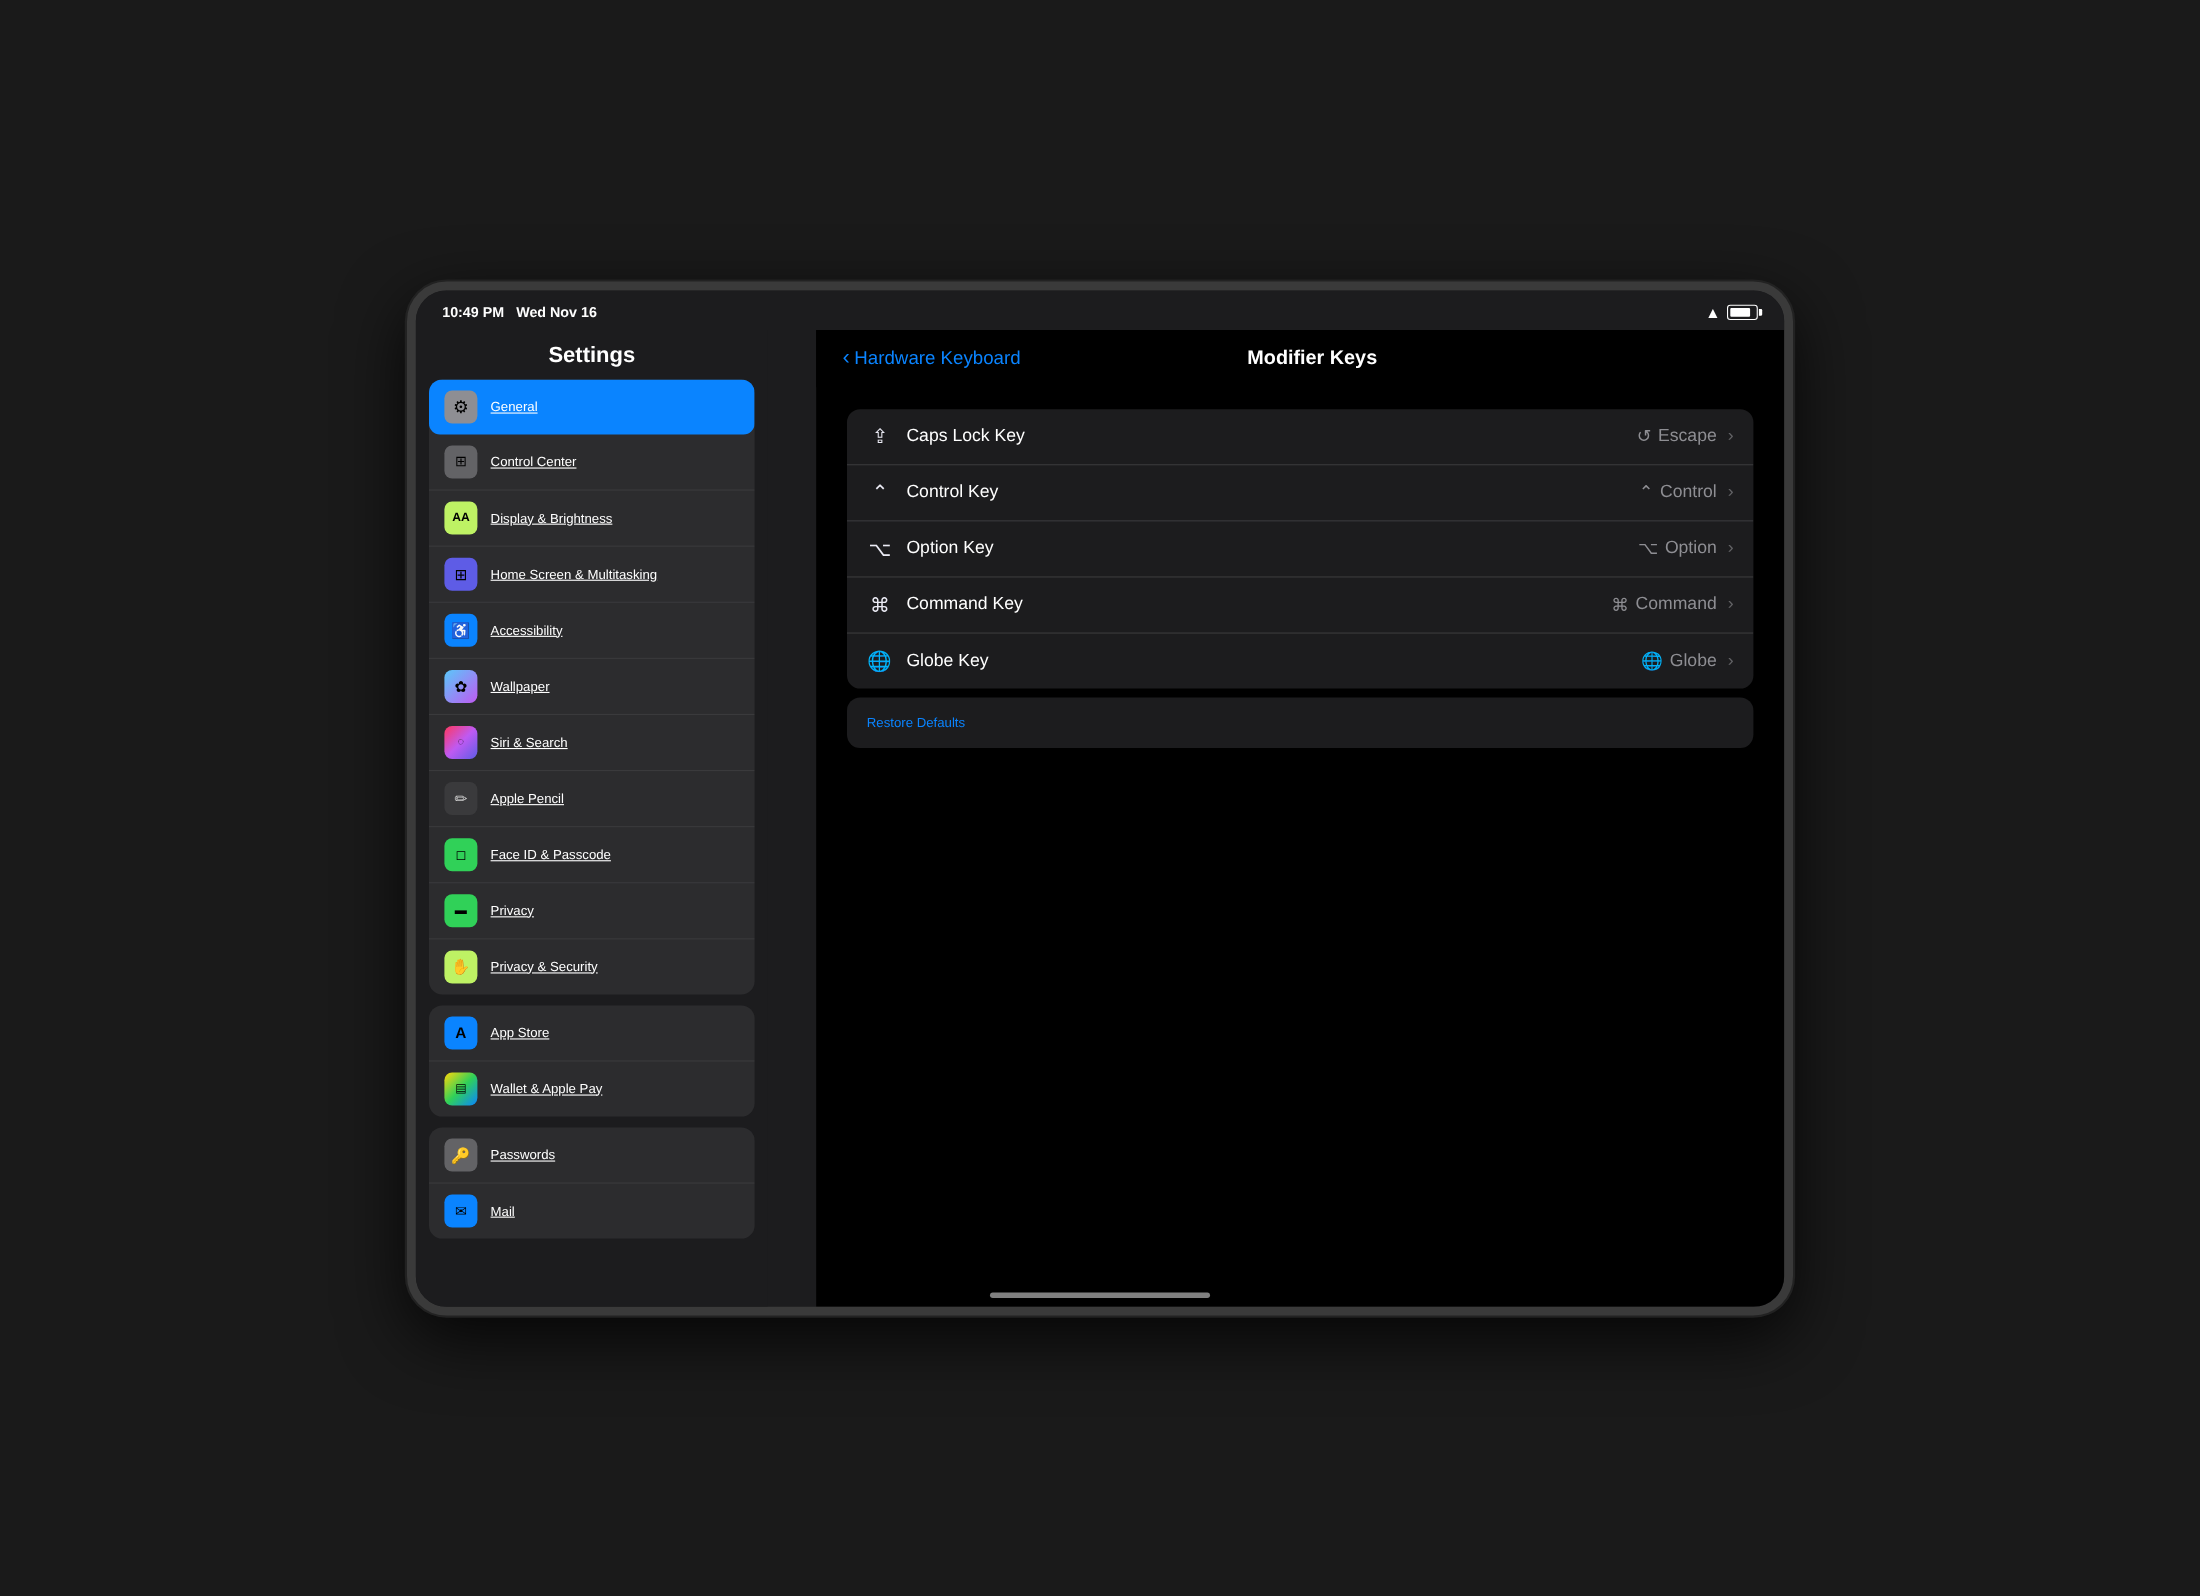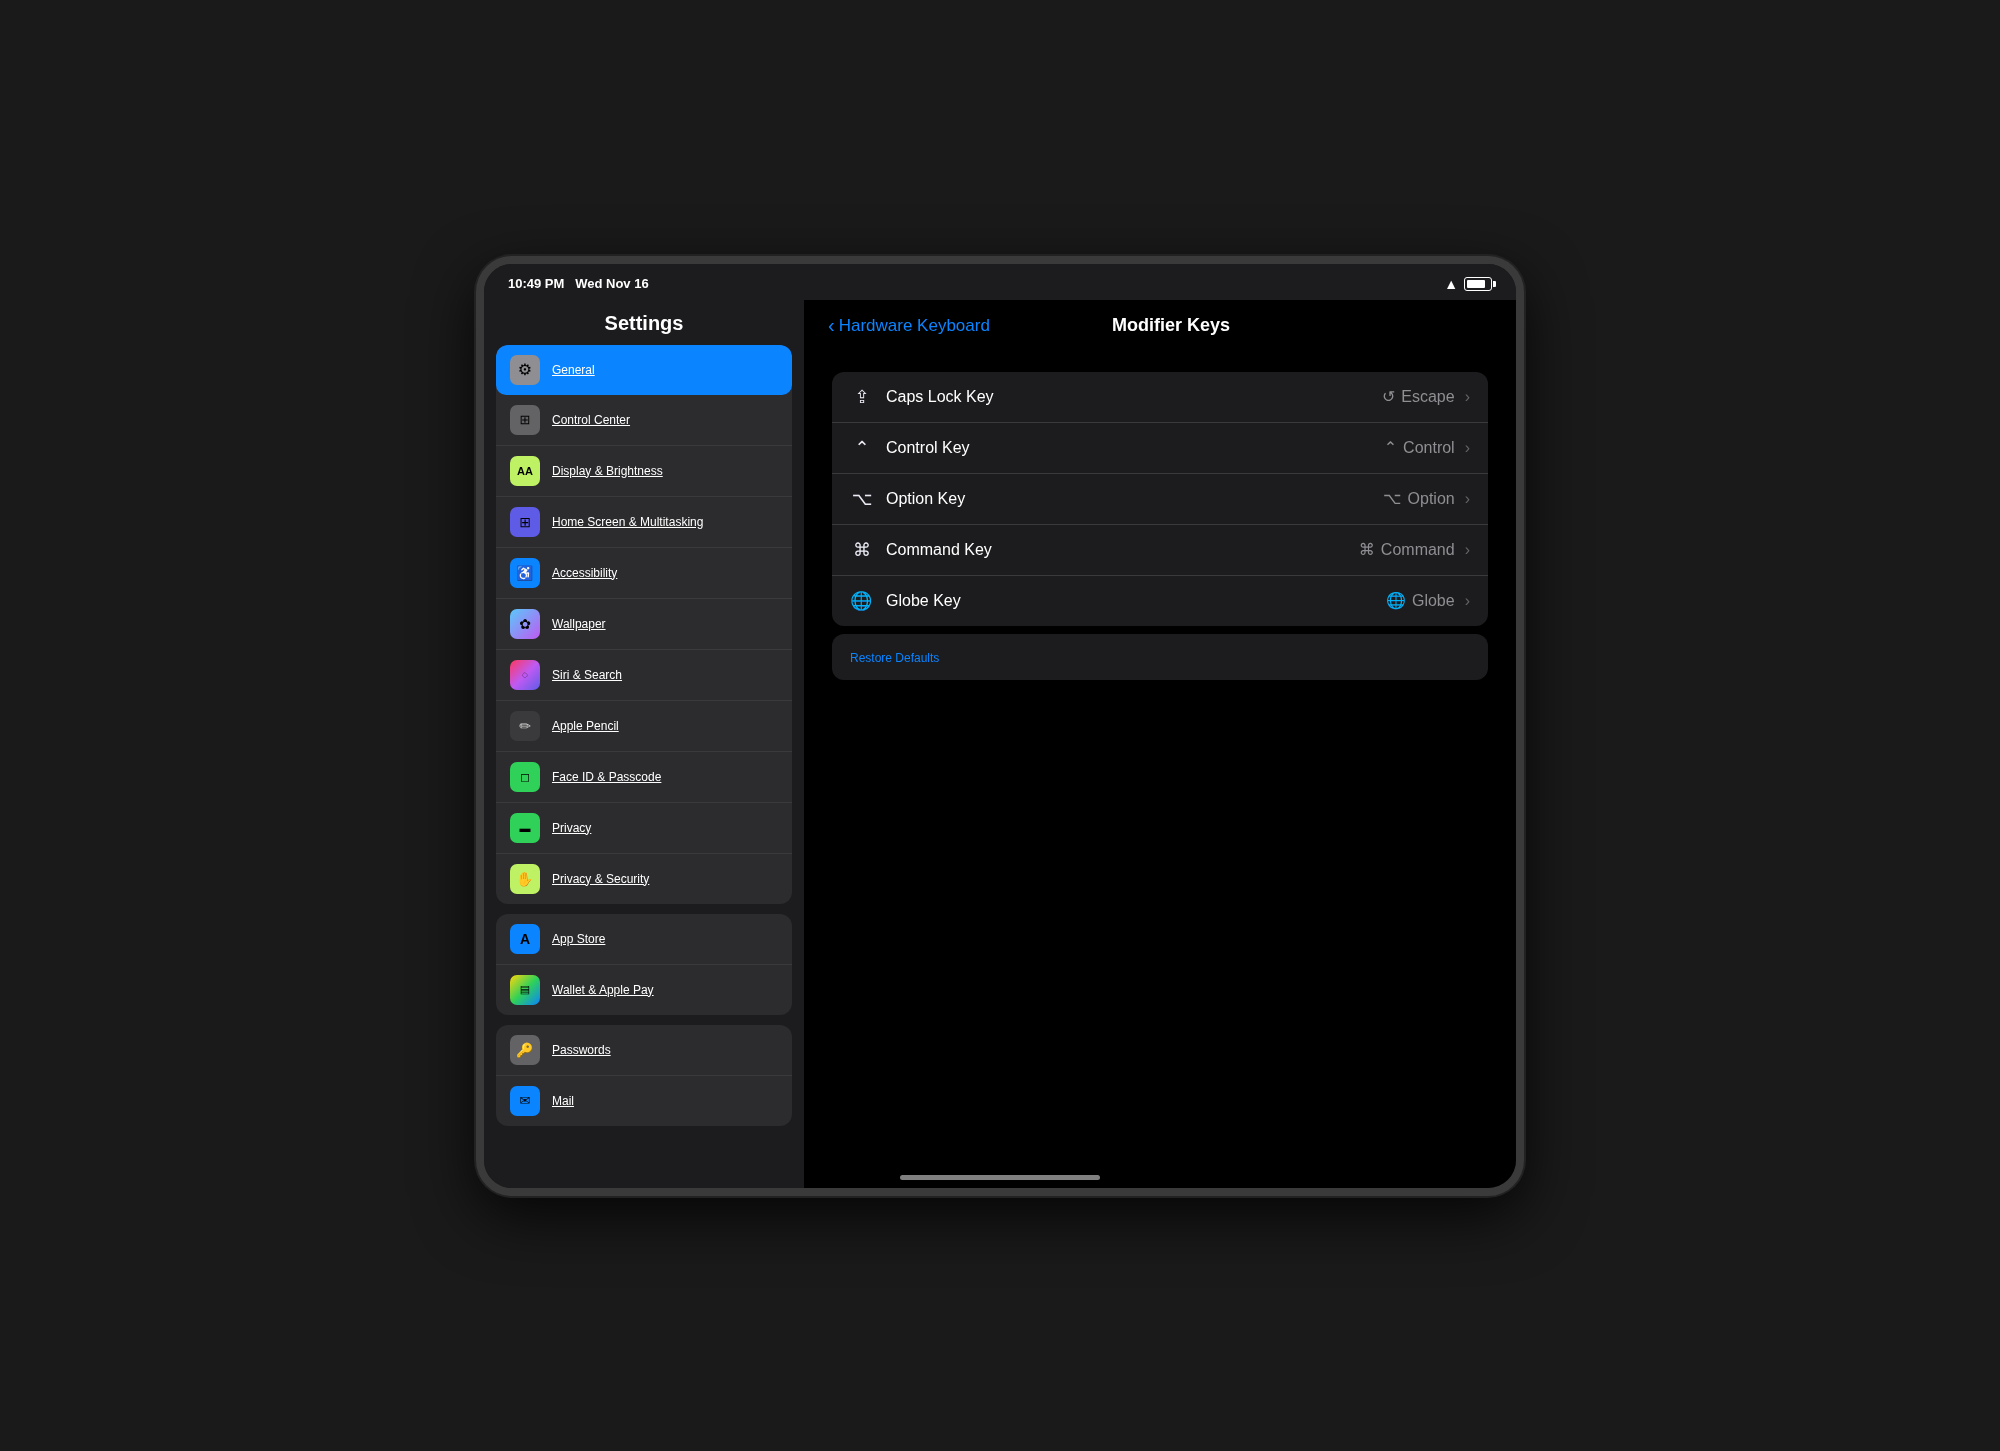"10:49 PM Wed Nov 16" .ipad-frame { width: 1048px -> 1260px }
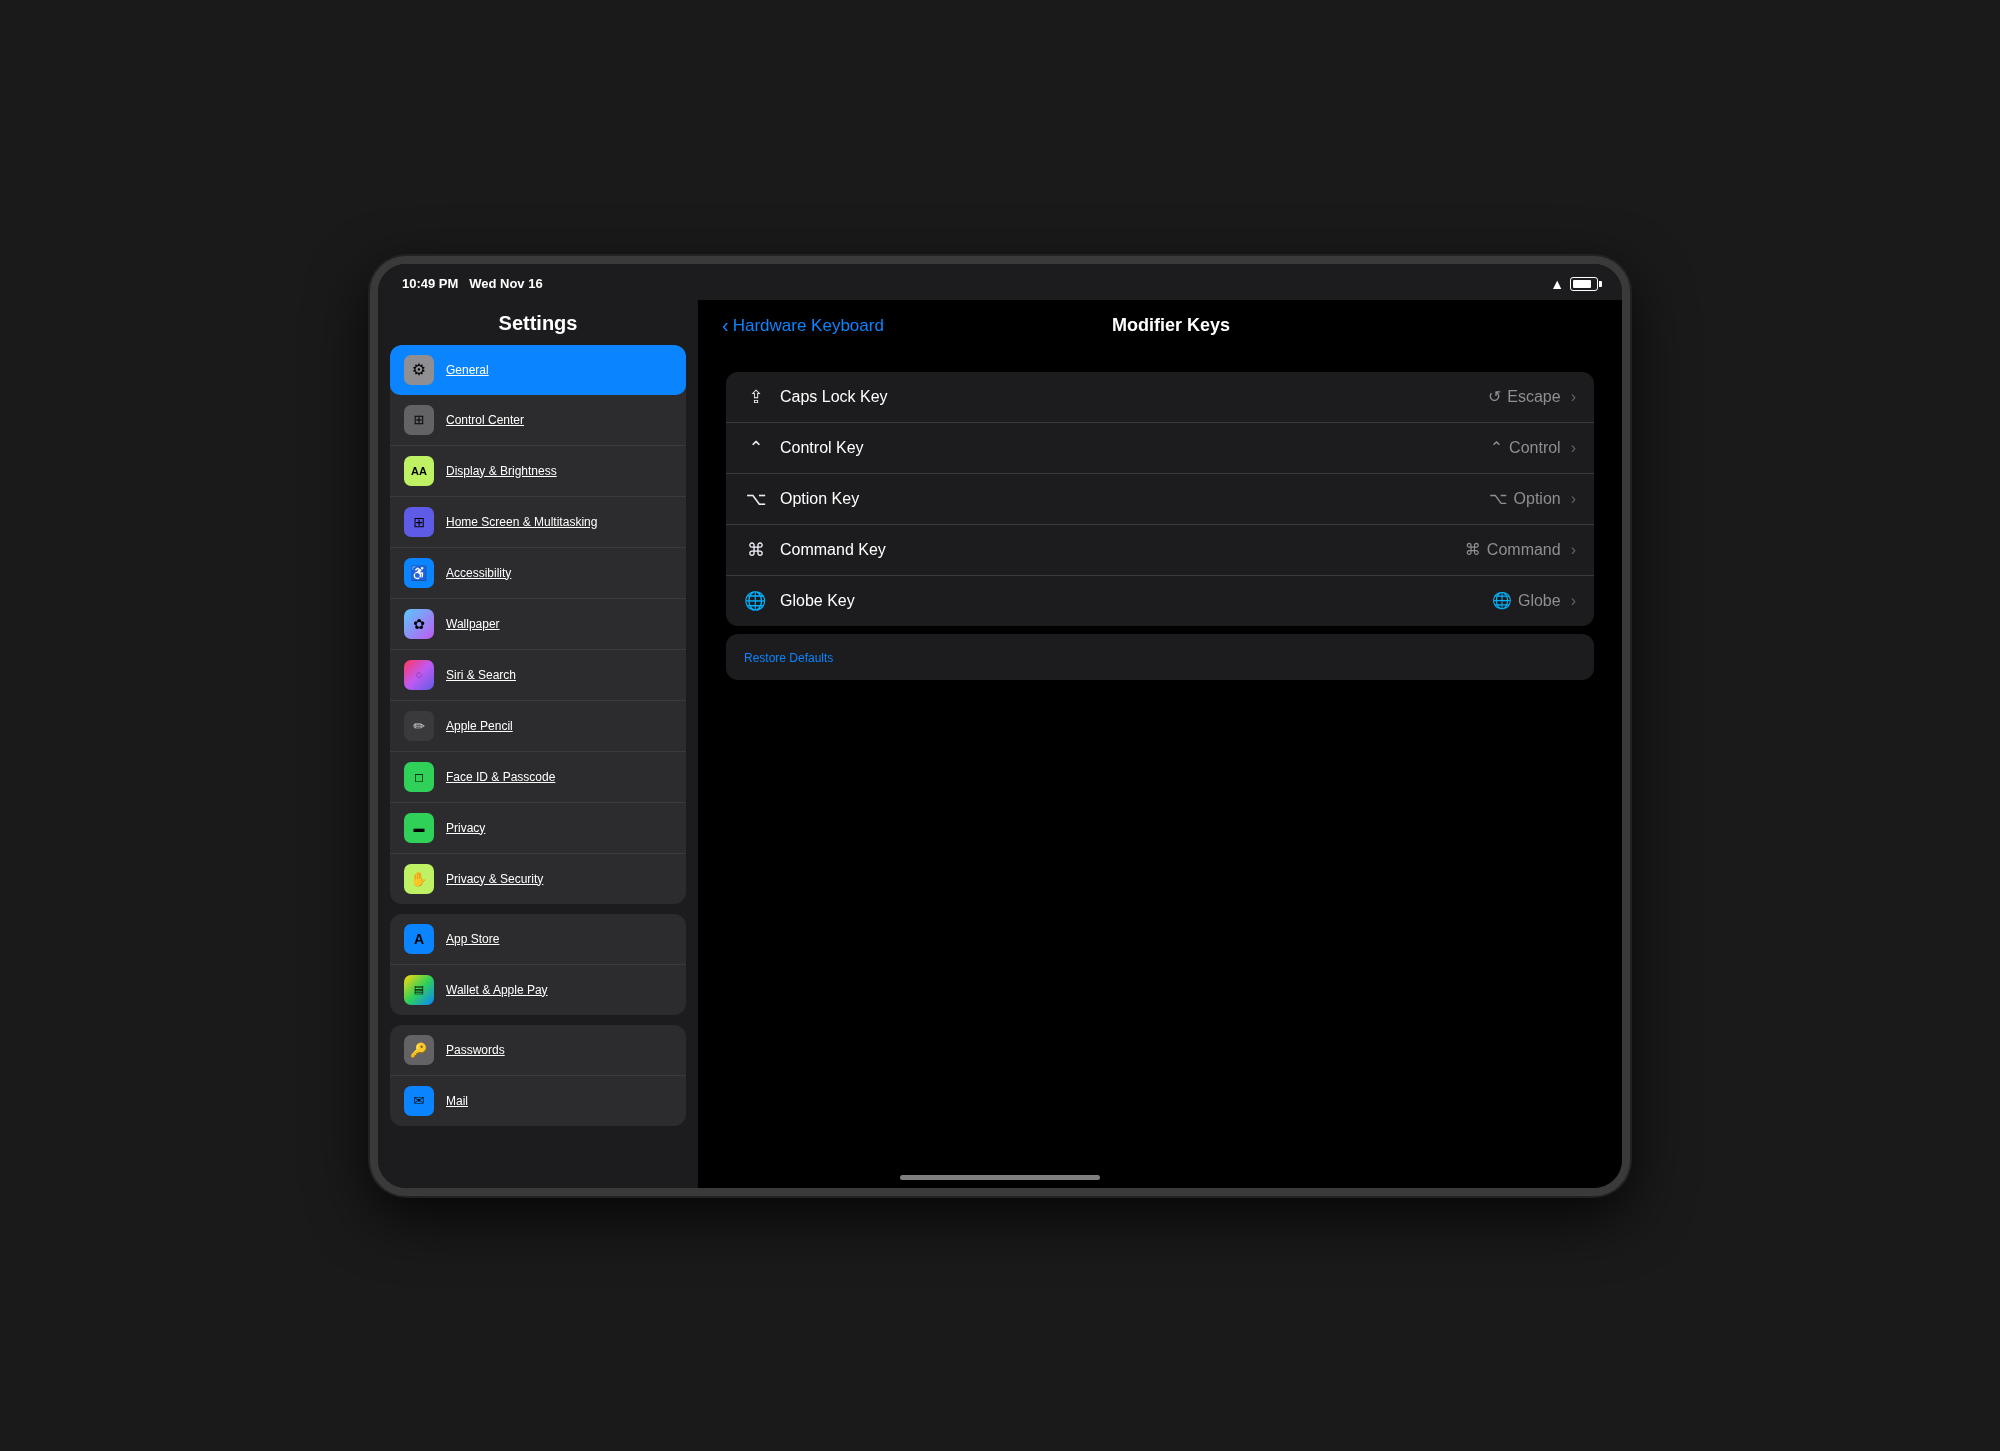"Settings" .main-content { gap: none -> 44px }
